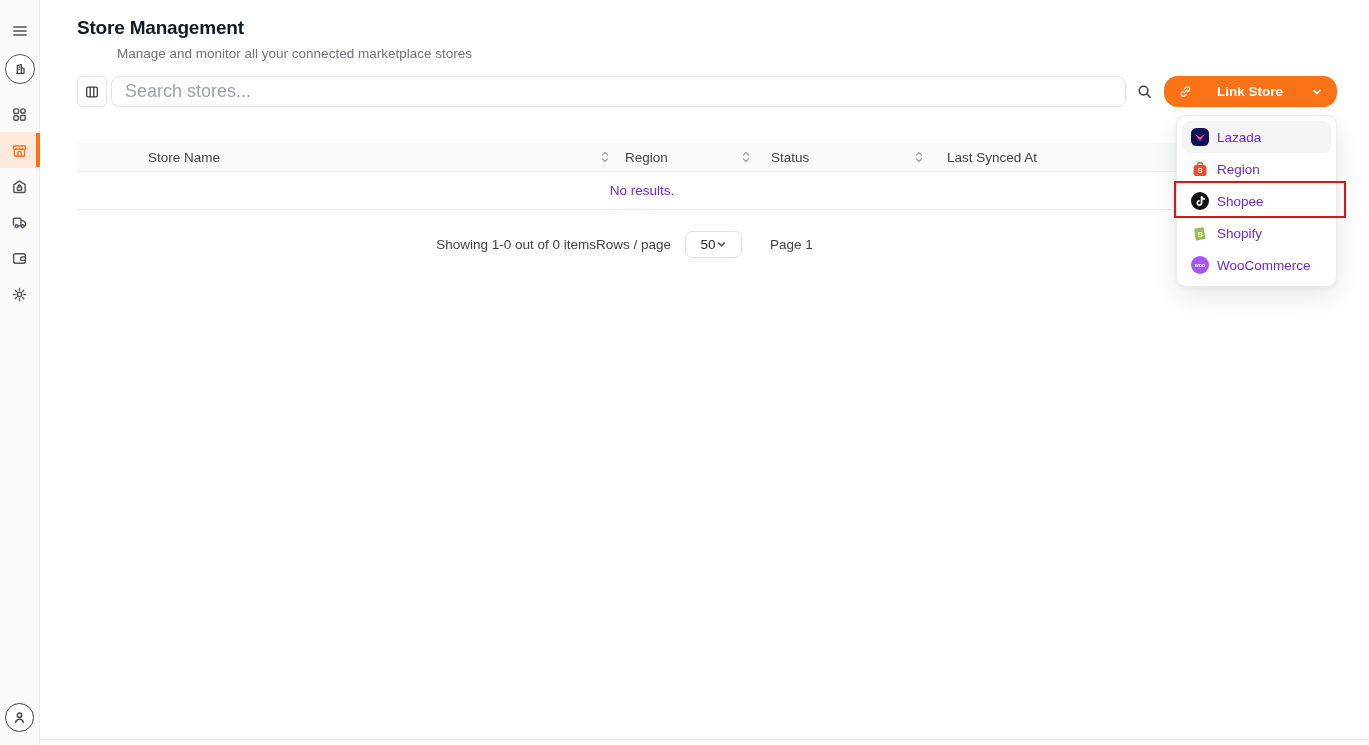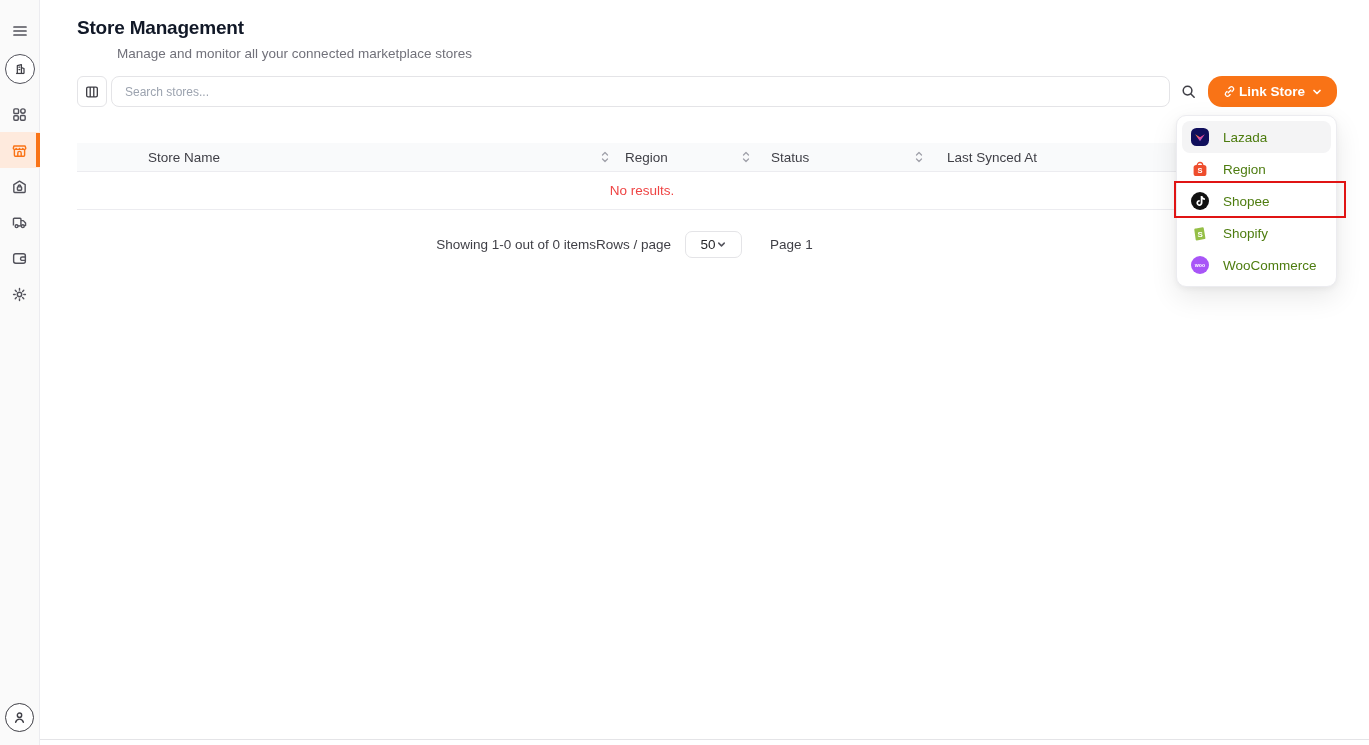"Search stores..." .search-input { font-size: 12px -> 18px }
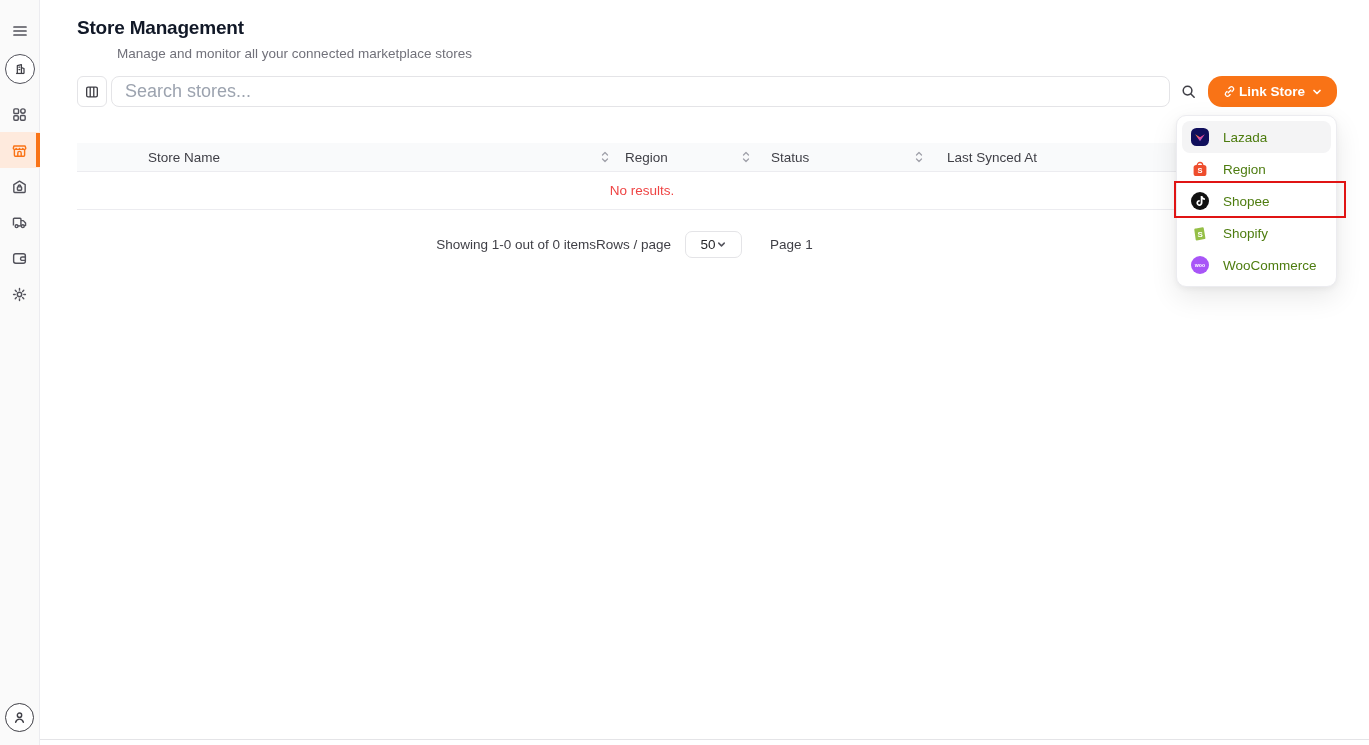"Link Store" .link-store-btn { gap: 2px -> 24px }
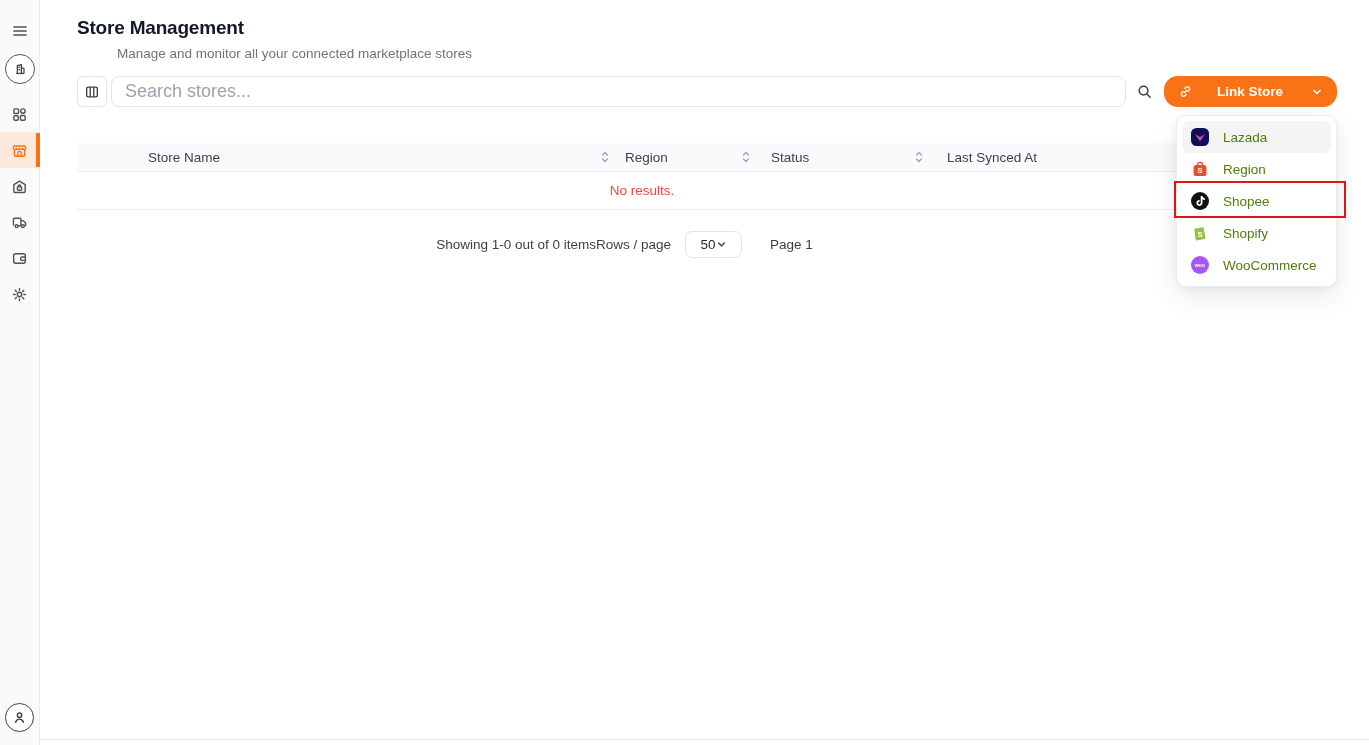"Lazada" .dd-item { color: #4d7c0f -> #6d28d9; gap: 14px -> 8px }
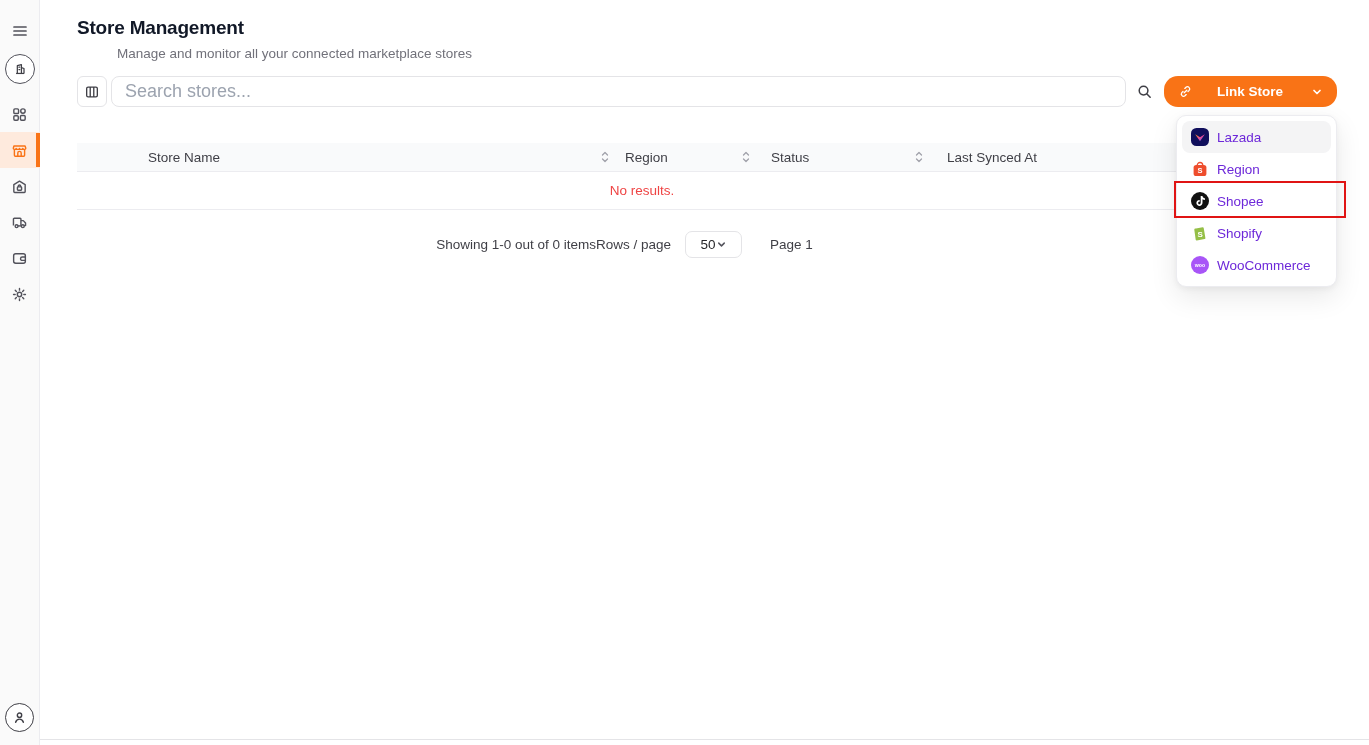"No results." .no-results { color: #ef4444 -> #6d28d9 }
